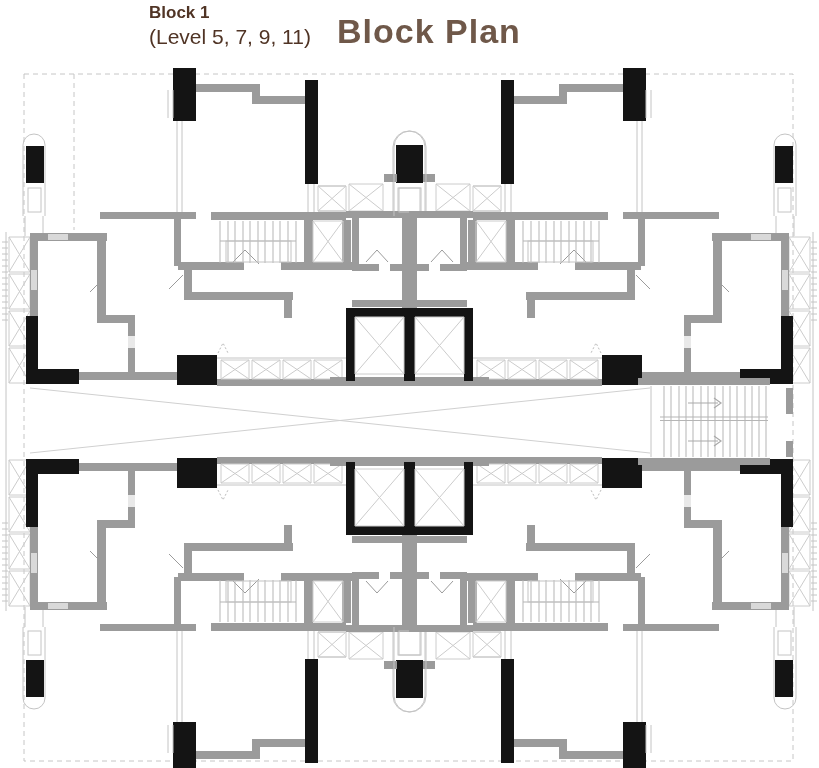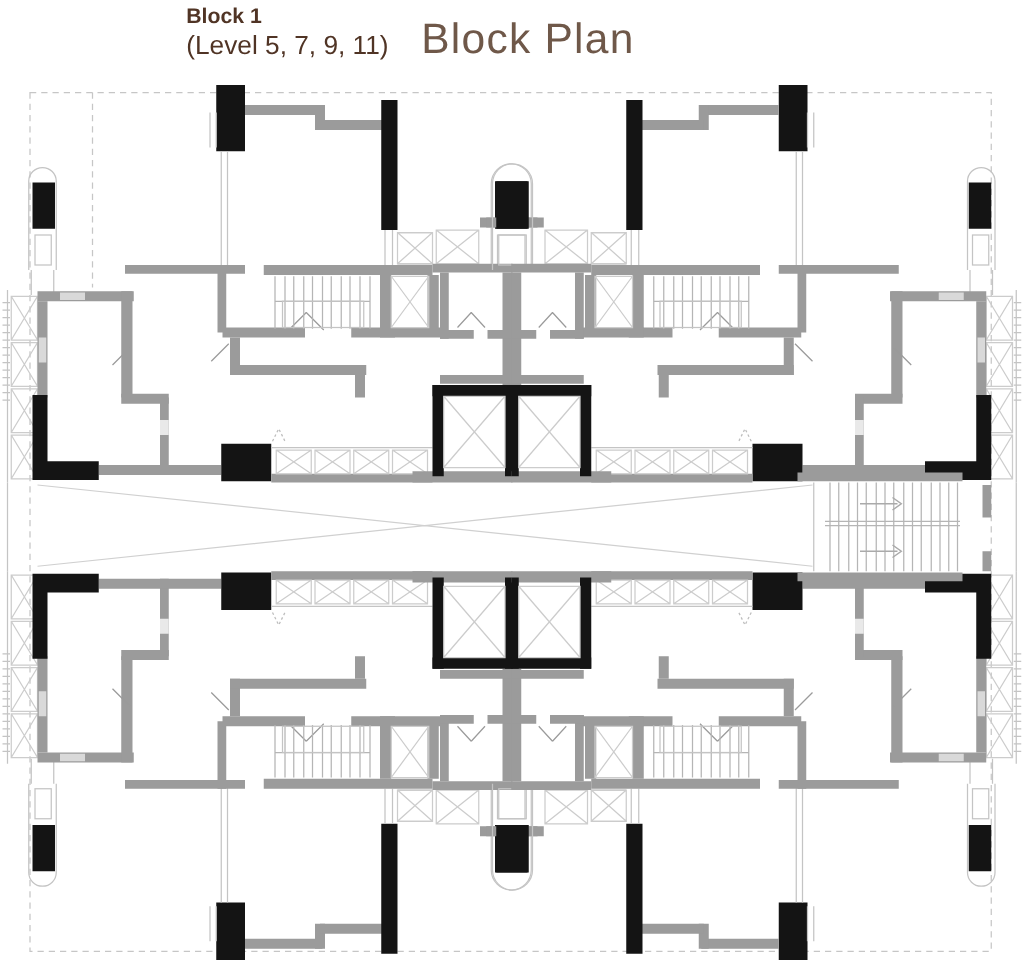"Block Plan" .t-plan { font-weight: 400 -> 700 }
